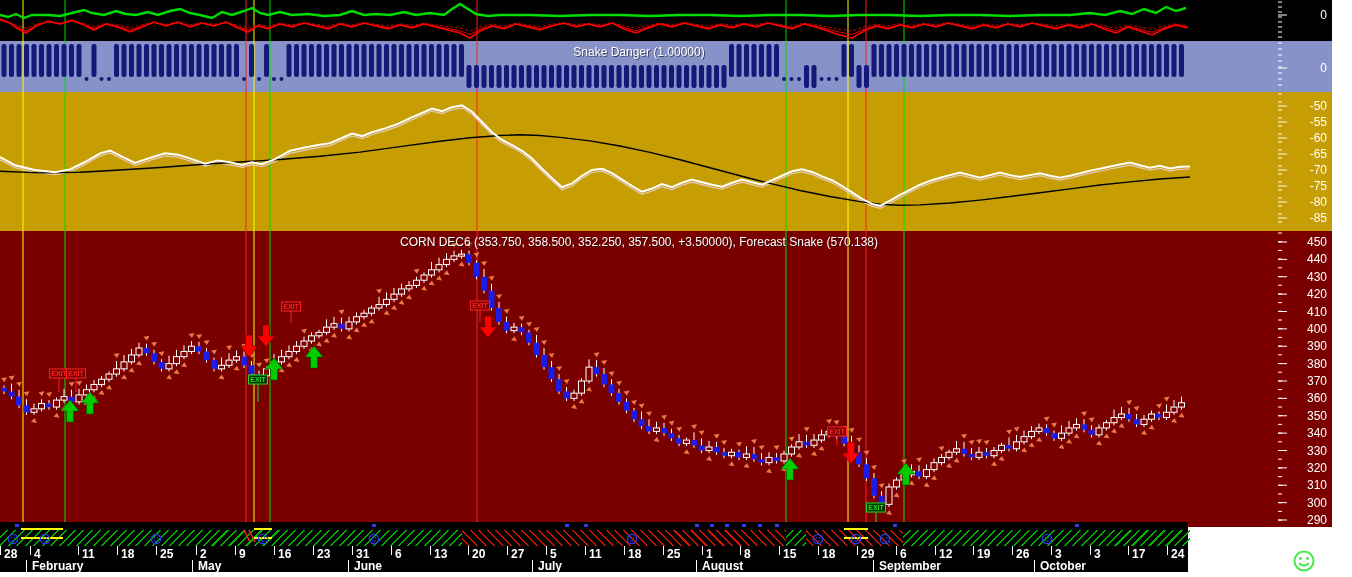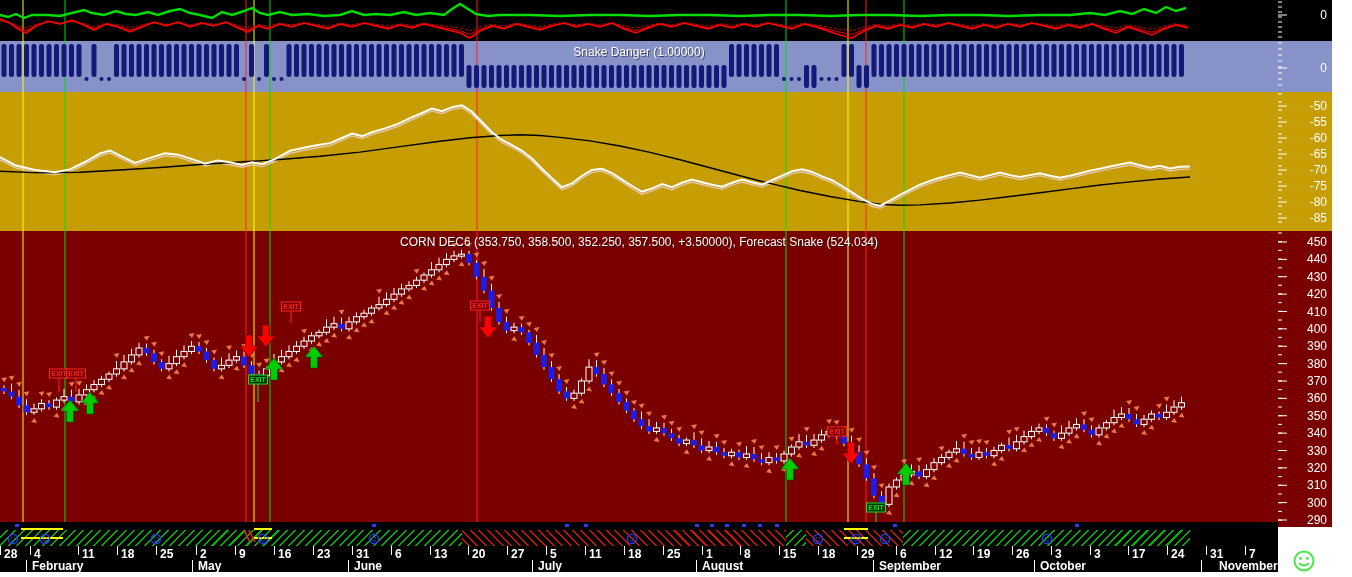"CORN DEC6 (353.750, 358.500, 352.250," div.ptitle { text: 524.034 -> 570.138 }
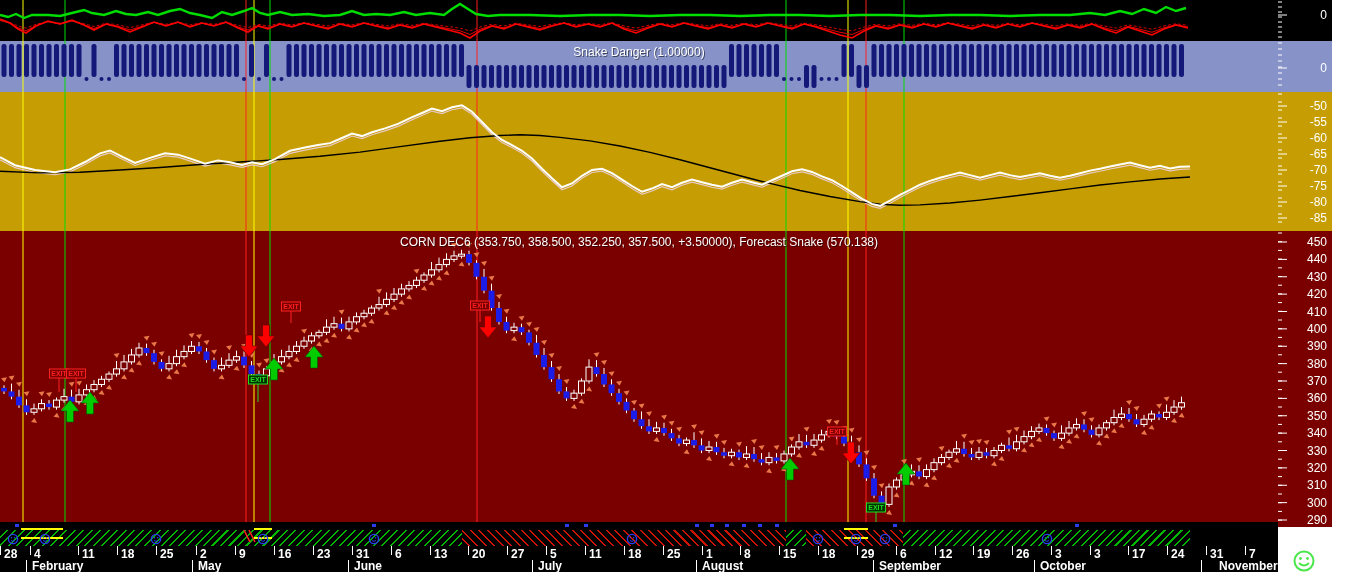"28" #dateaxis { width: 1278px -> 1188px }
